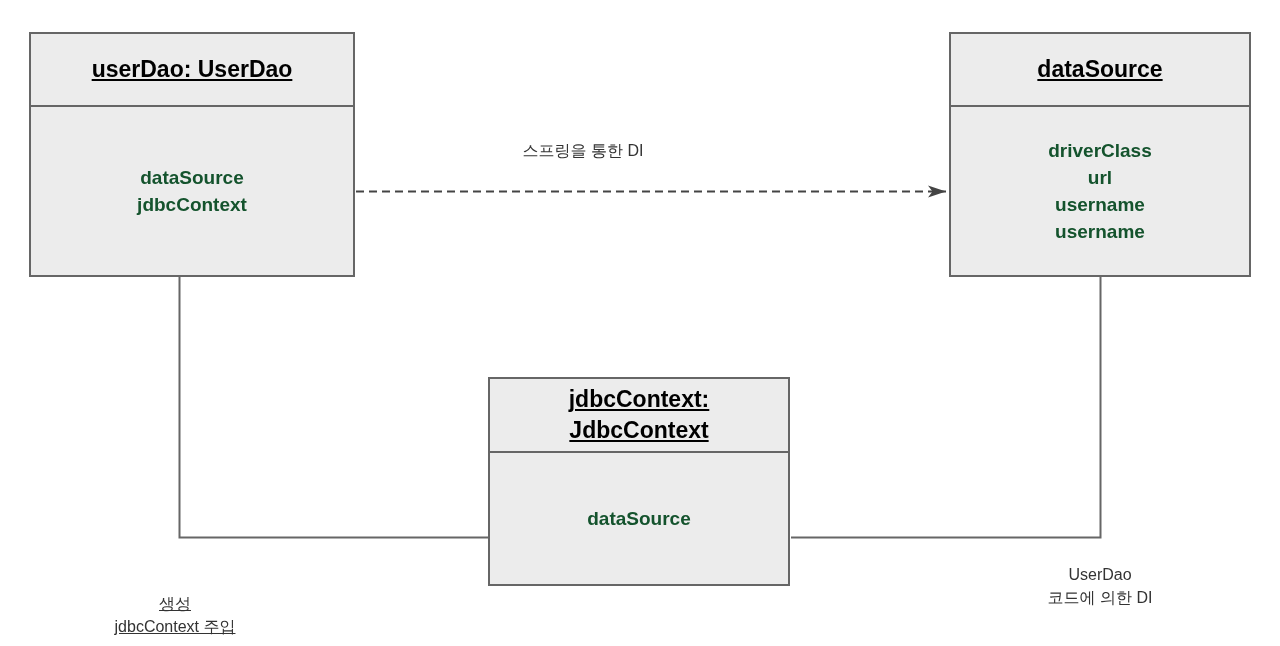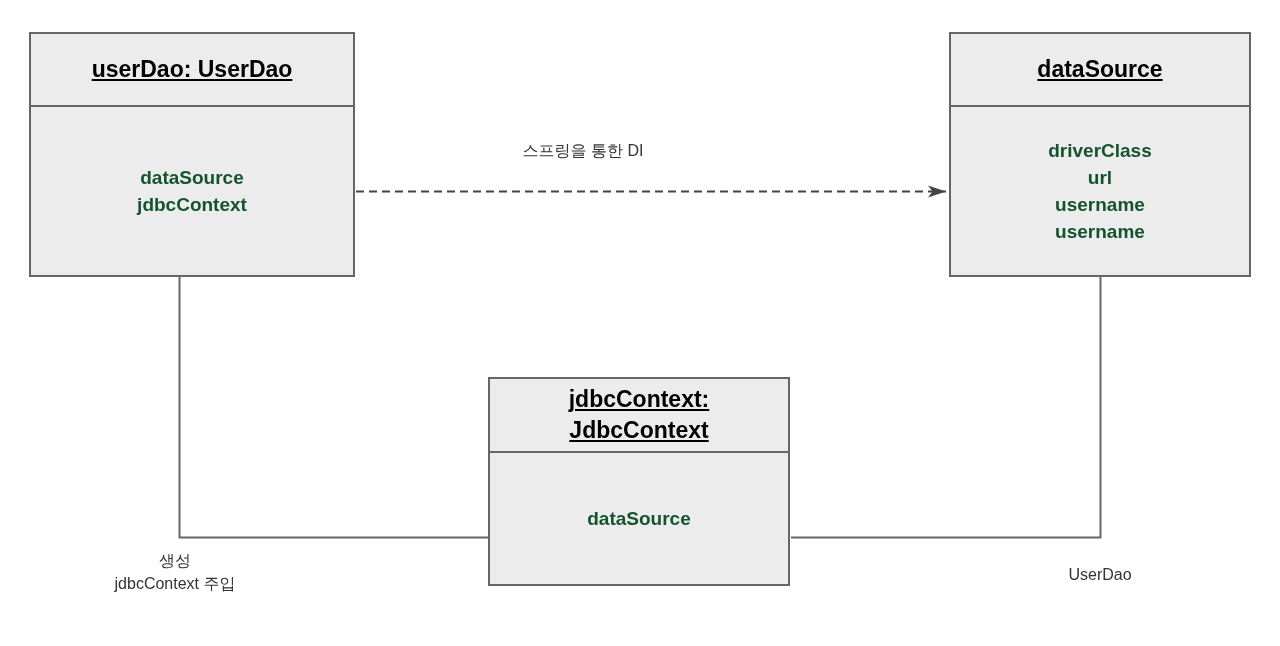"생성" div.edge-label { text-decoration: none -> underline; top: 549px -> 592px }
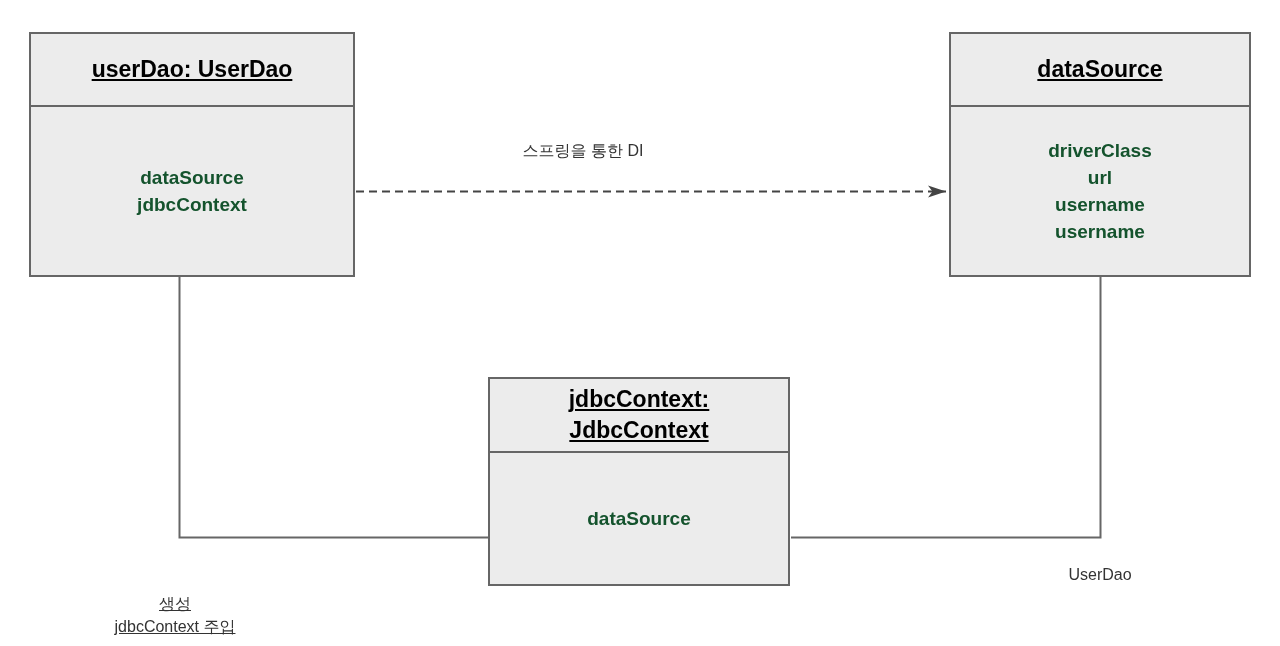"코드에 의한 DI" div { html: none -> <div>코드에 의한 DI</div> }
